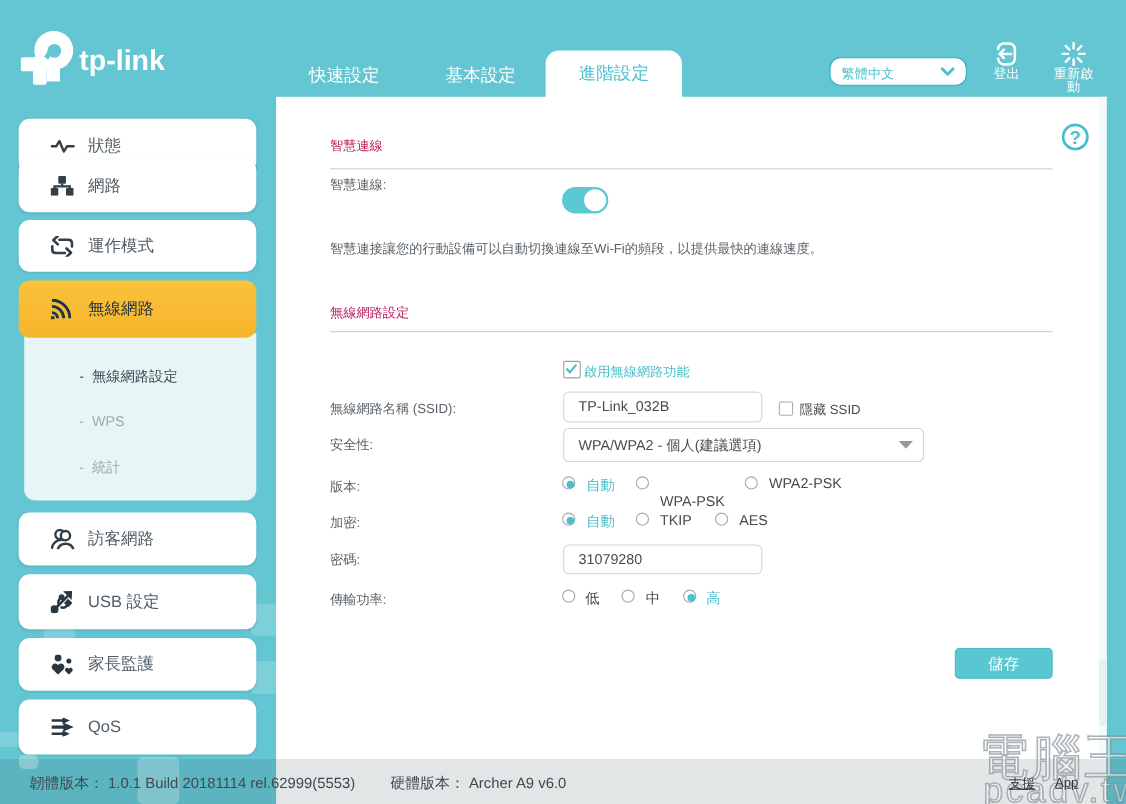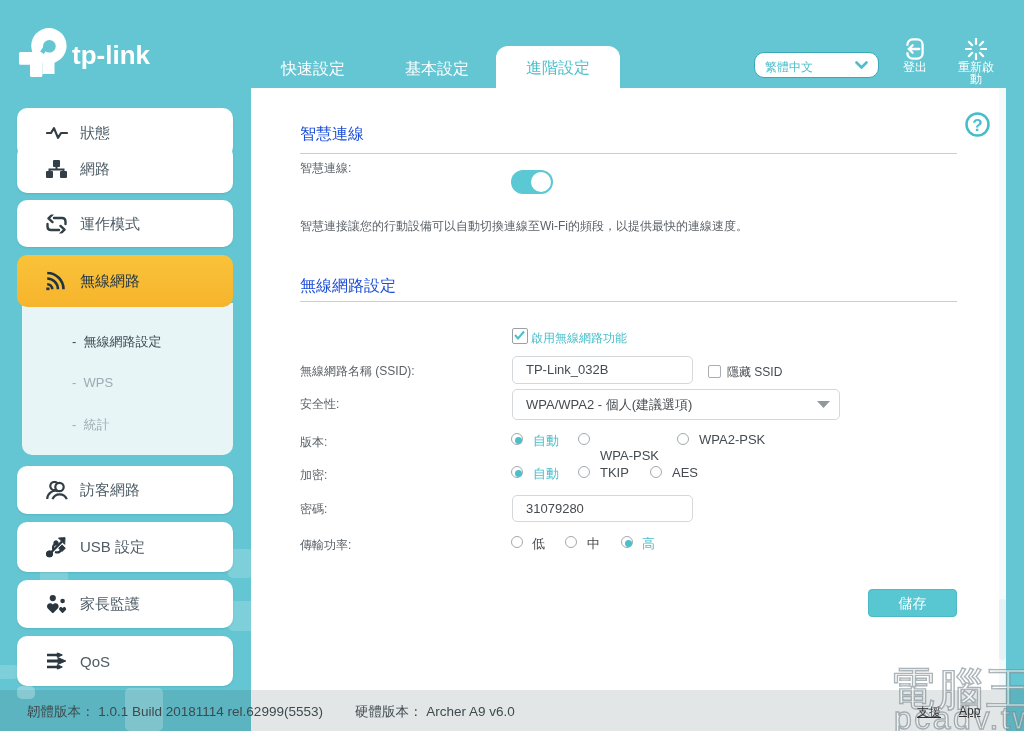"智慧連線" .h1 { color: #1d4ed8 -> #be185d; font-size: 16px -> 12px }
